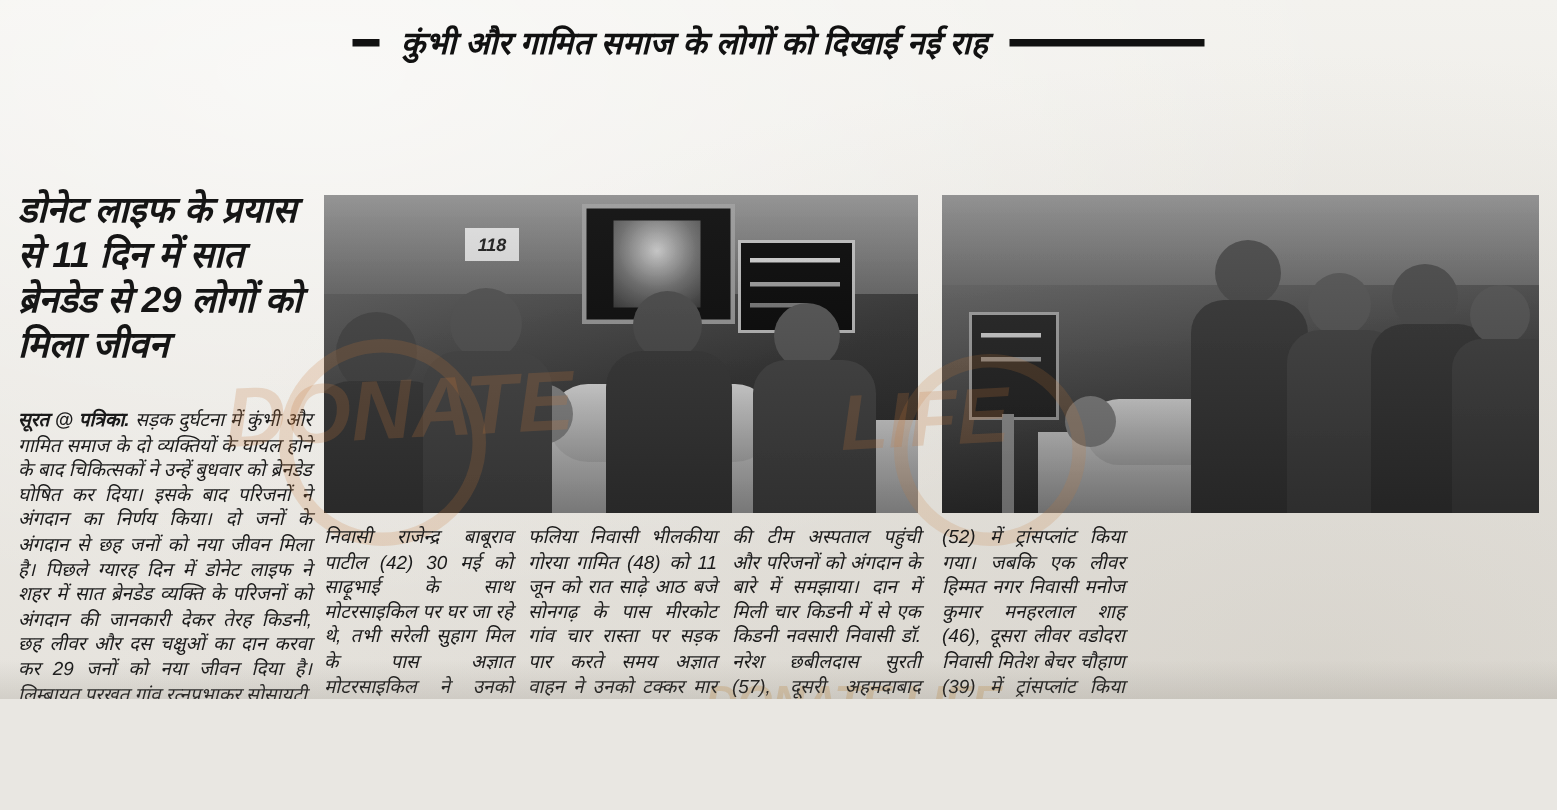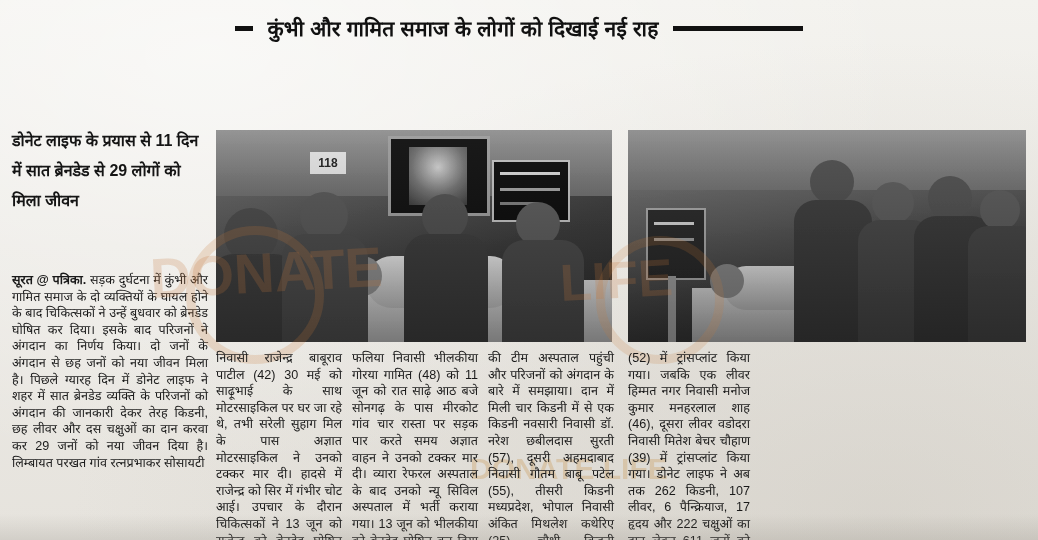"कुंभी और गामित समाज के" #page { font-style: none -> italic; height: 540px -> 466px }
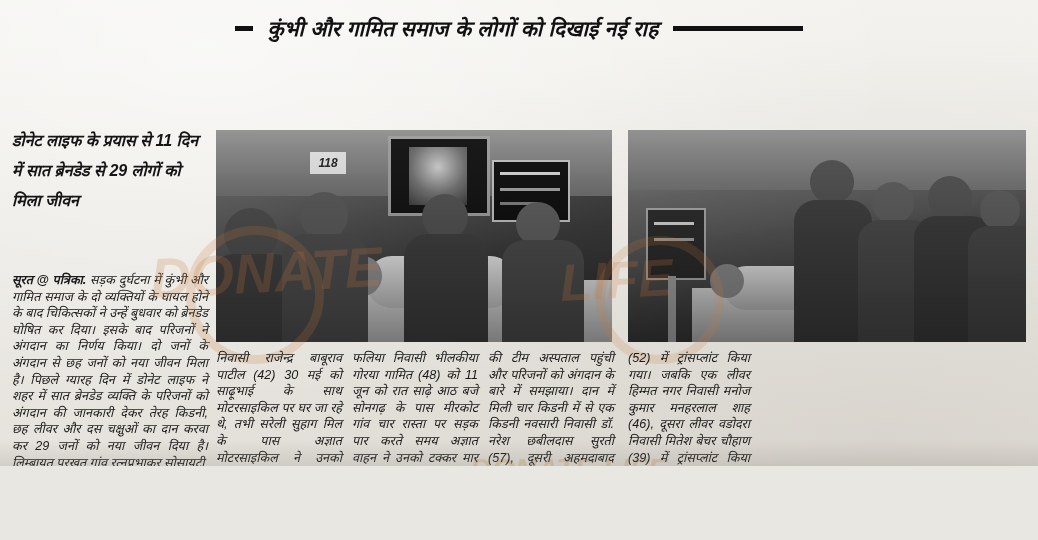"डोनेट लाइफ के प्रयास से" #deck { font-size: 16px -> 24px }
